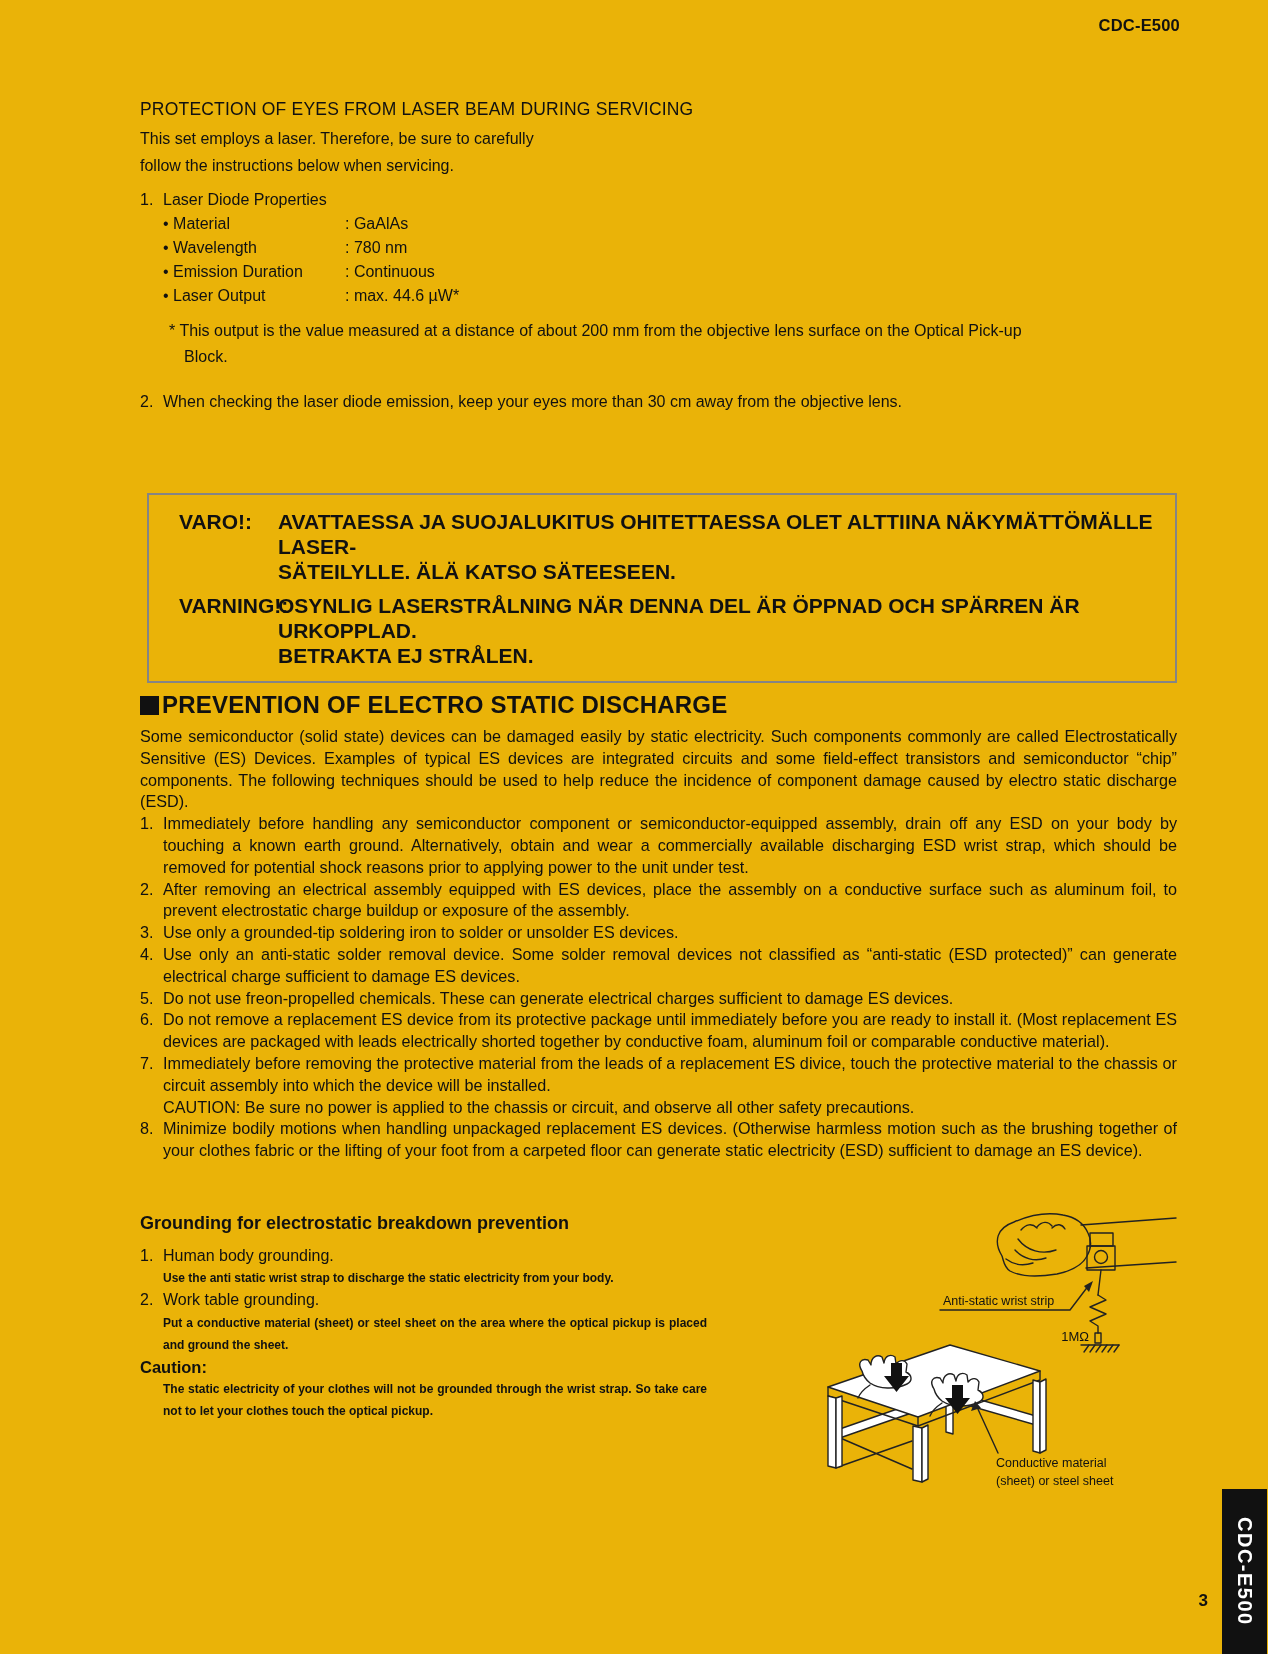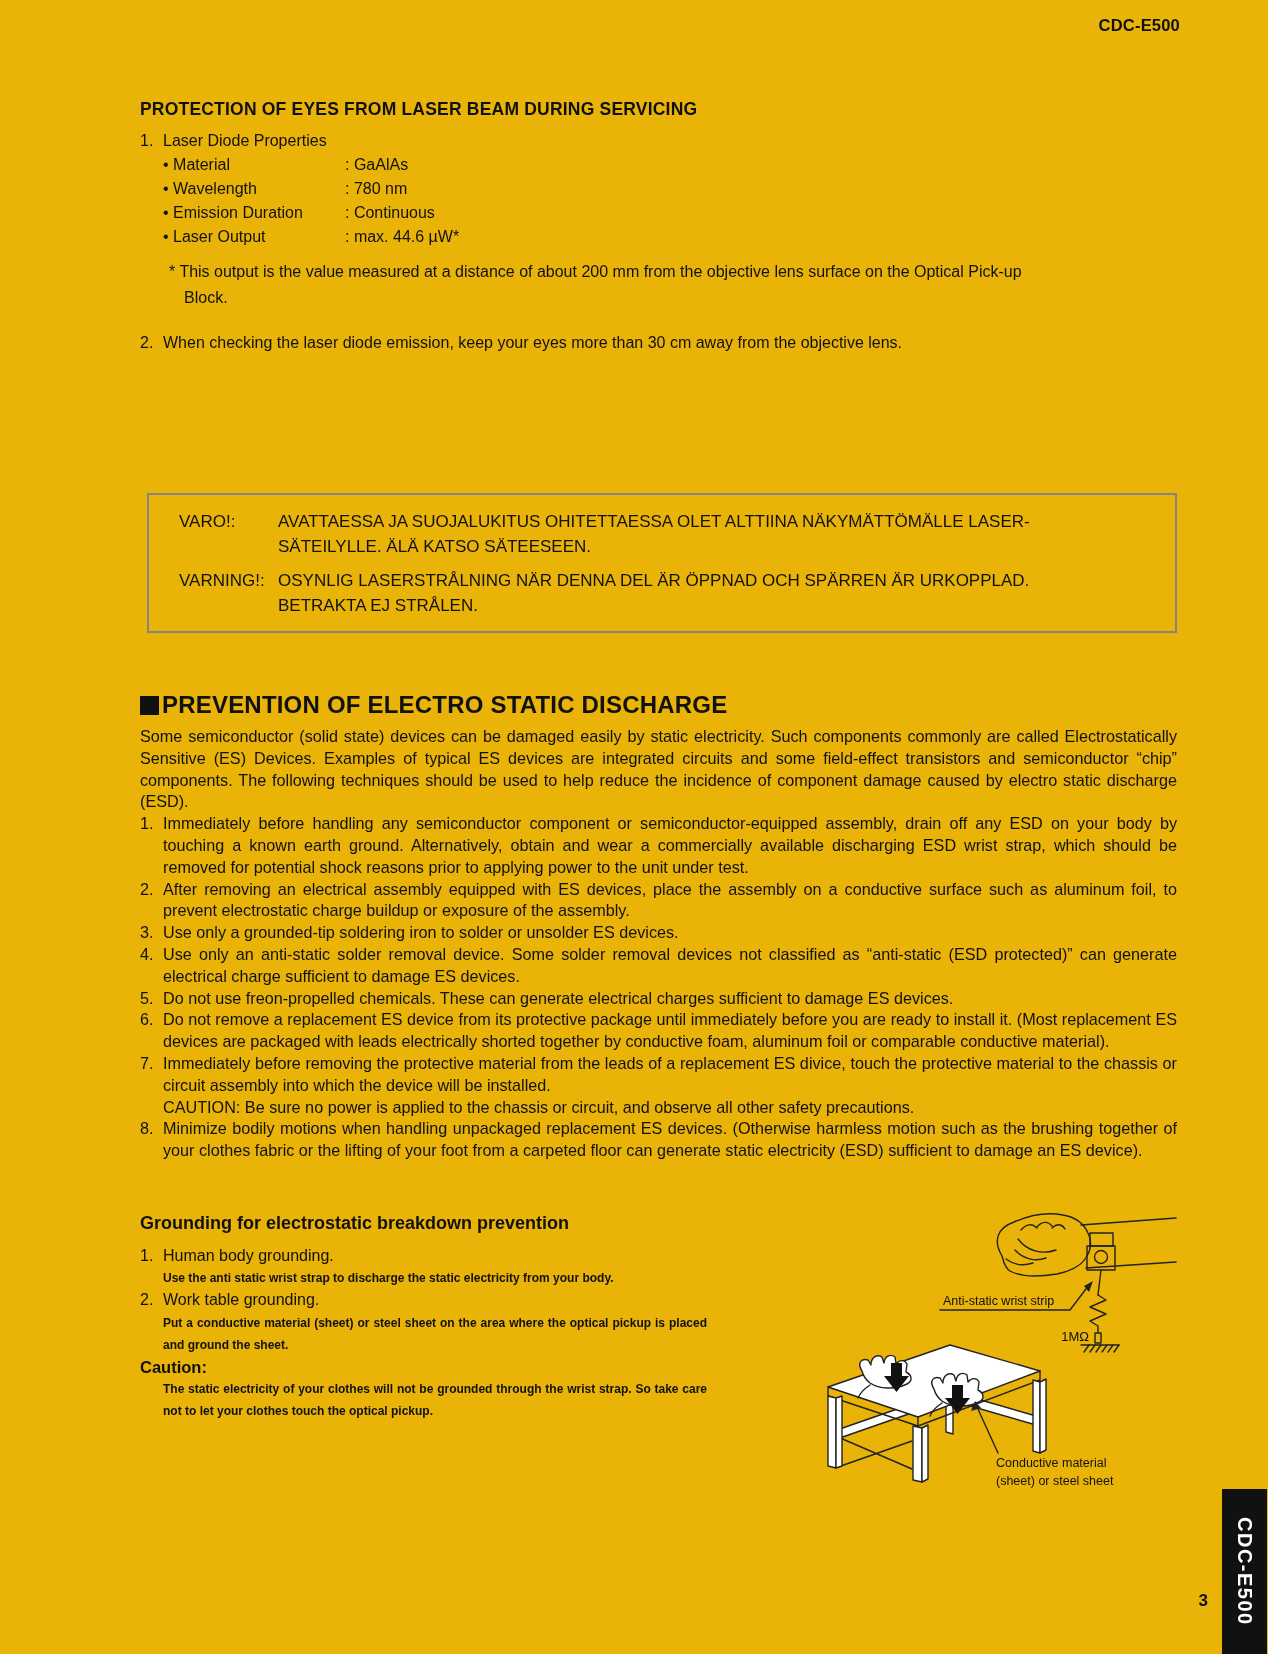"PROTECTION OF EYES FROM LASER" .laser-title { font-weight: bold -> normal }
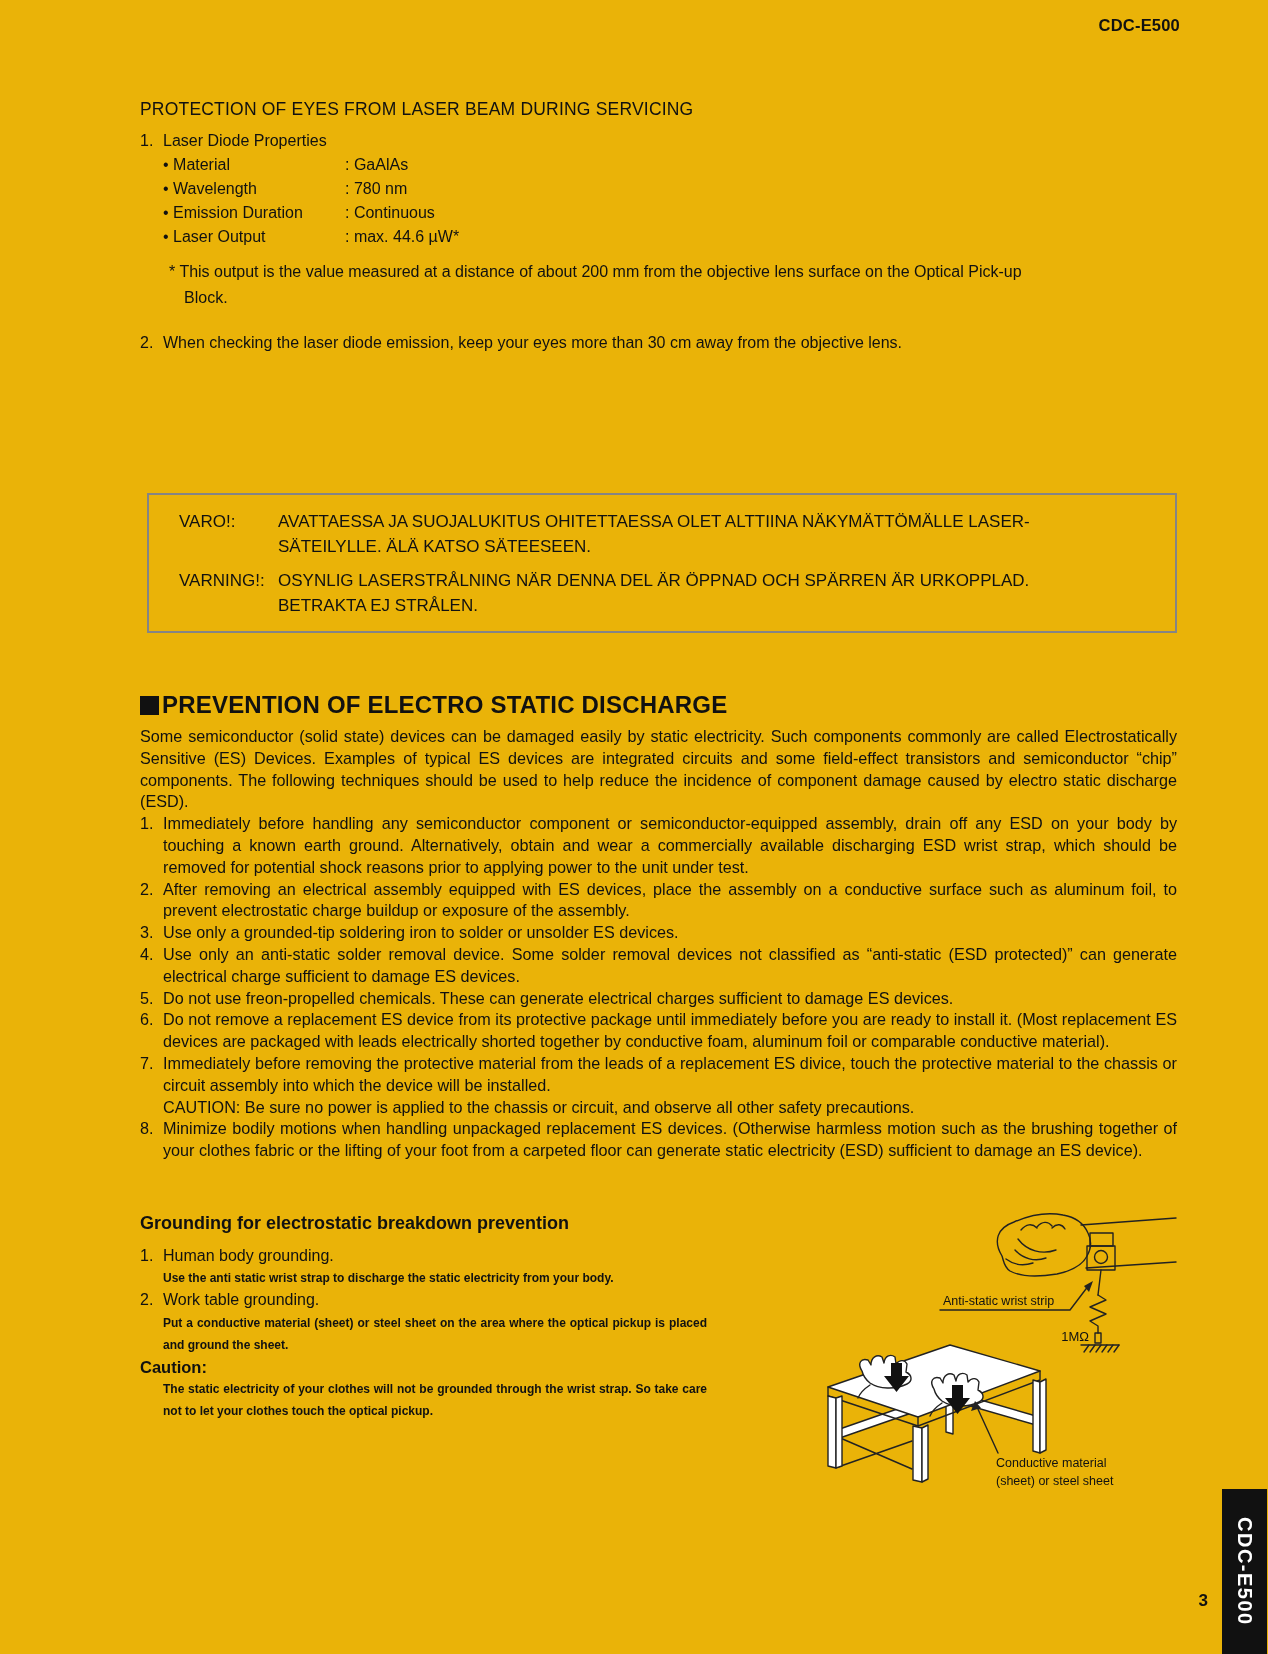"This set employs a laser." p.laser-intro { html: none -> <p> <span>This set employs a laser. Therefore, be sure to carefully</span><br> <span>follow the instructions below when servicing.</span> </p> }
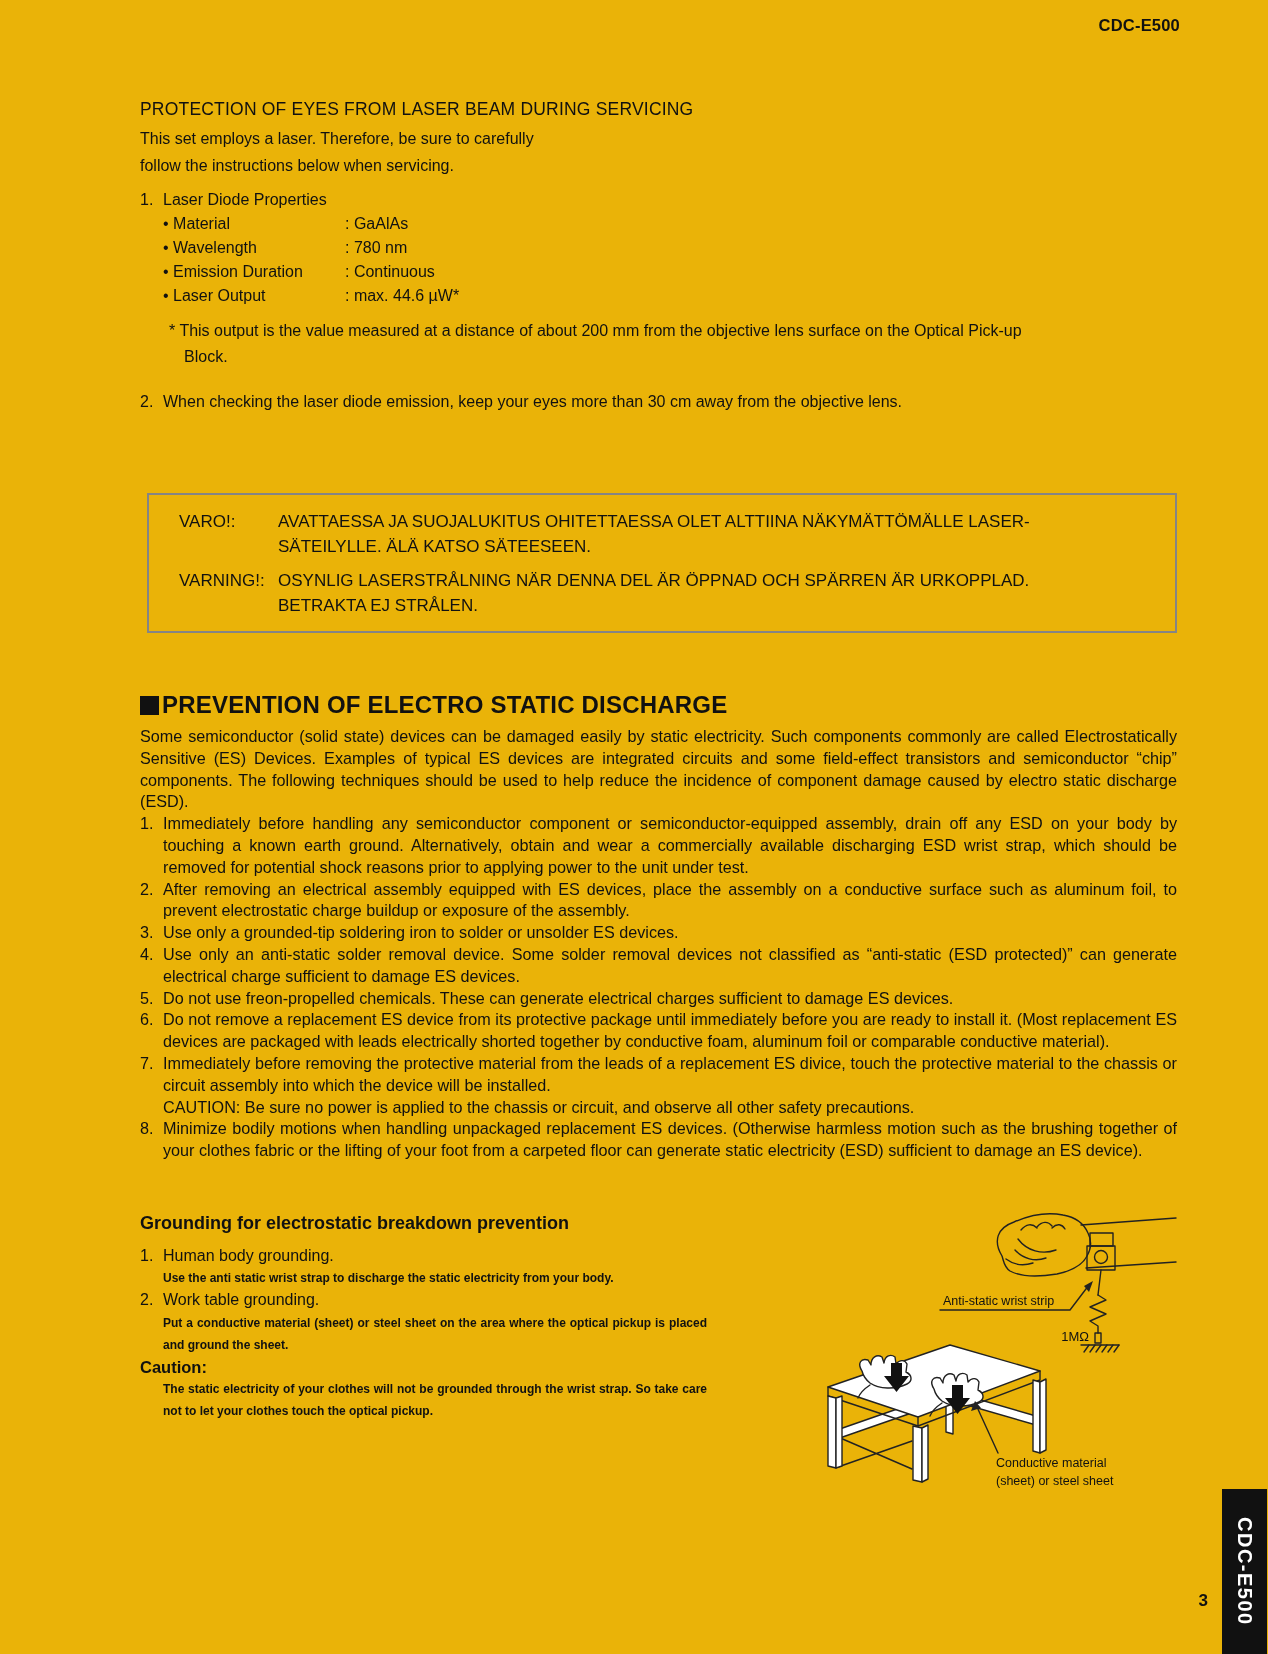"VARO!:" .warnrow { font-size: 17px -> 21px; font-weight: none -> bold }
